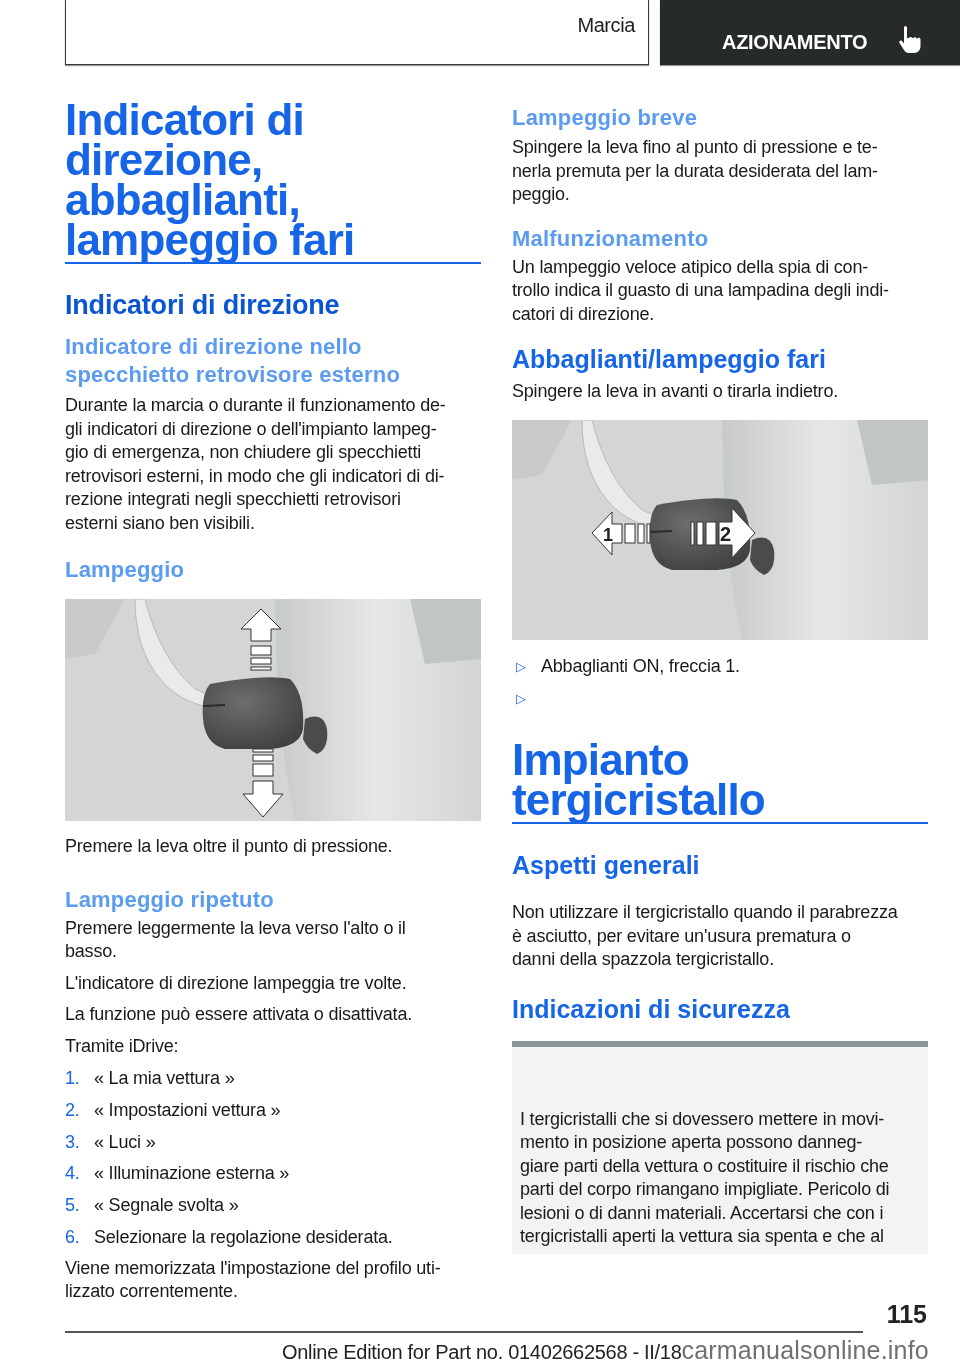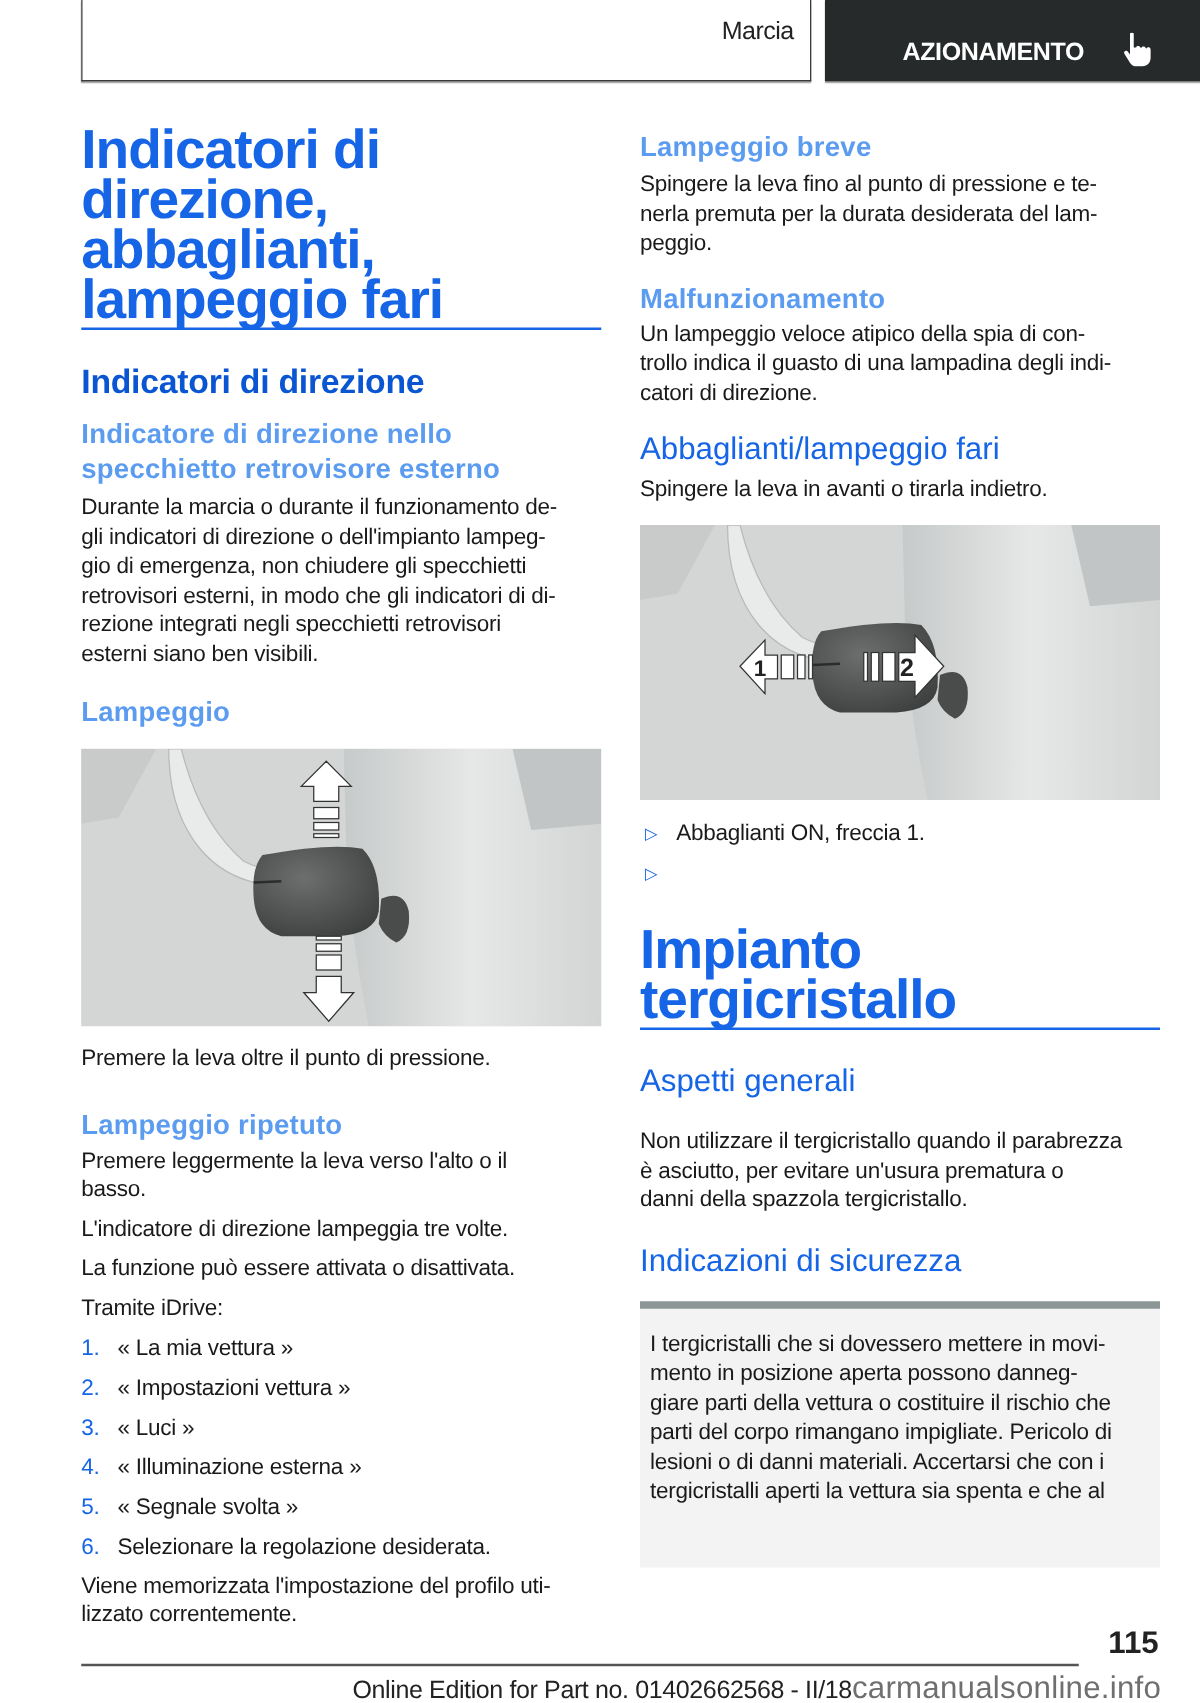"Abbaglianti/lampeggio fari" .h2b { font-weight: normal -> bold }
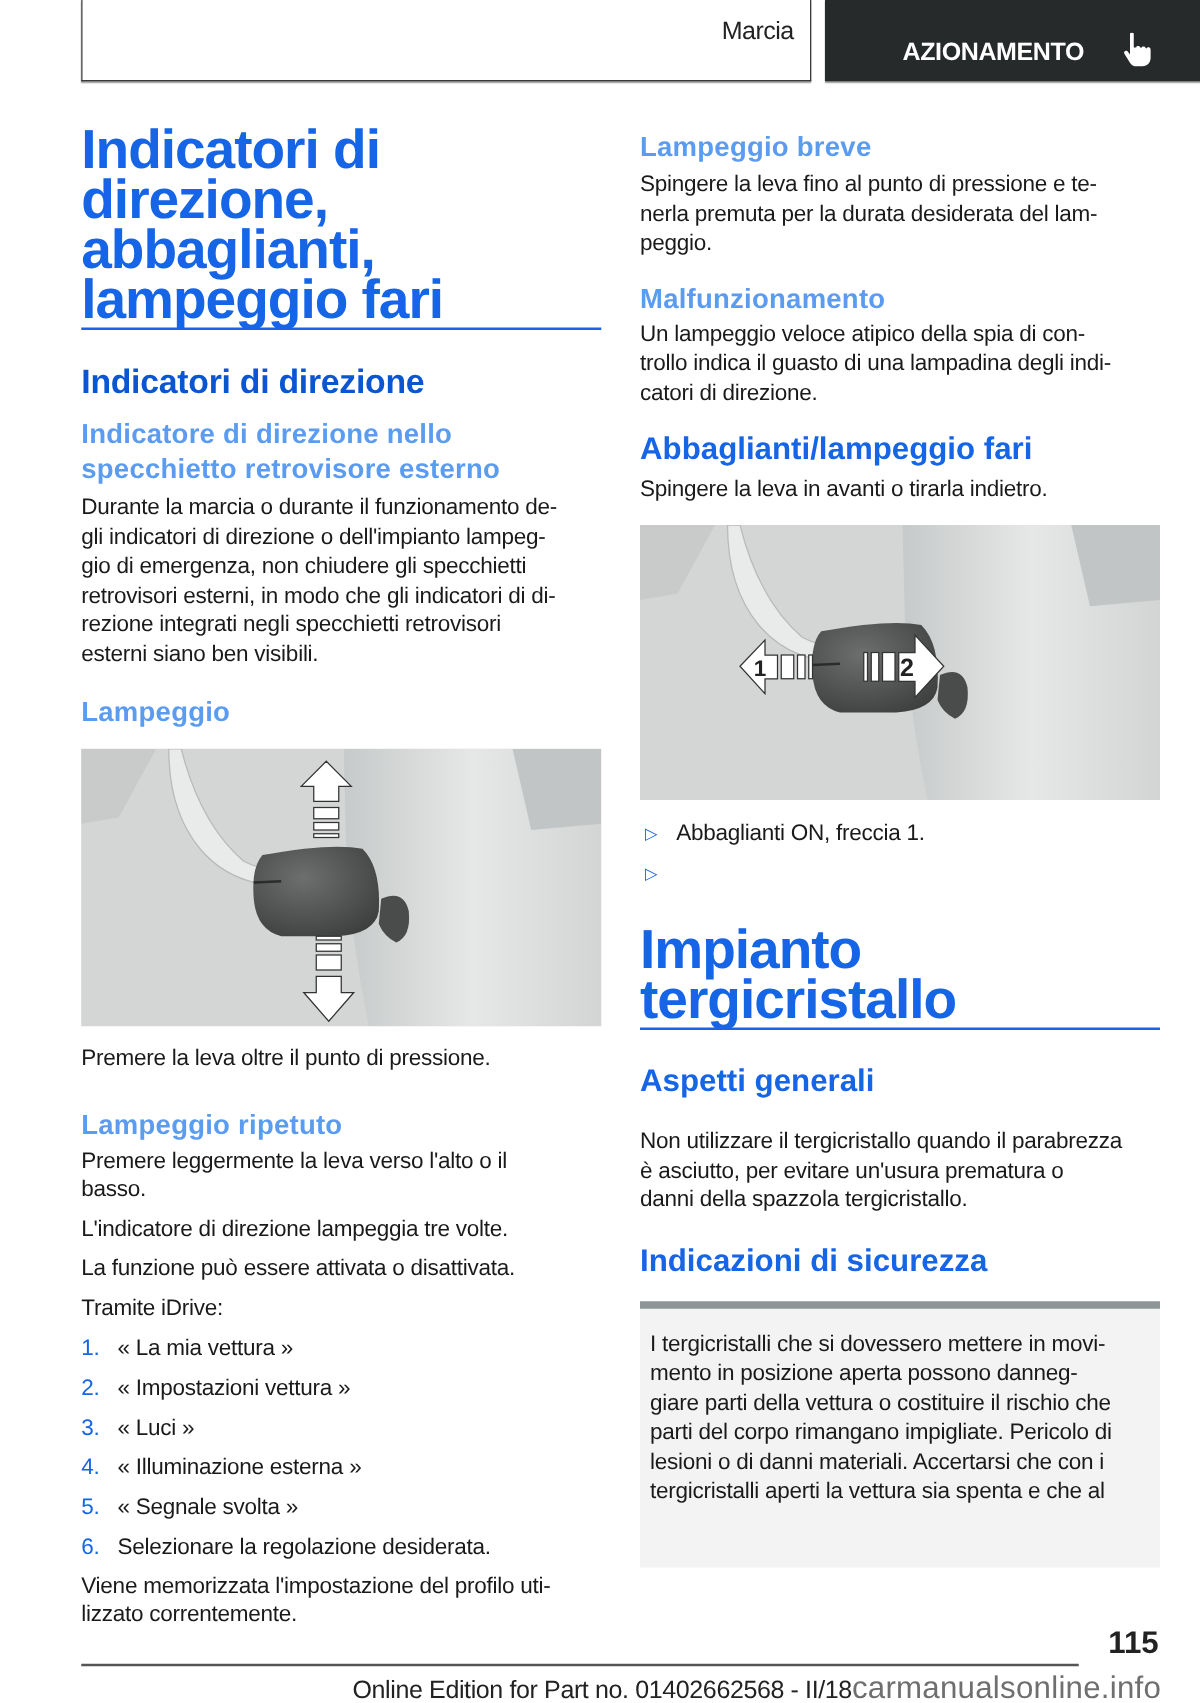"I tergicristalli che si dovessero" .p { margin-top: none -> 44px }
